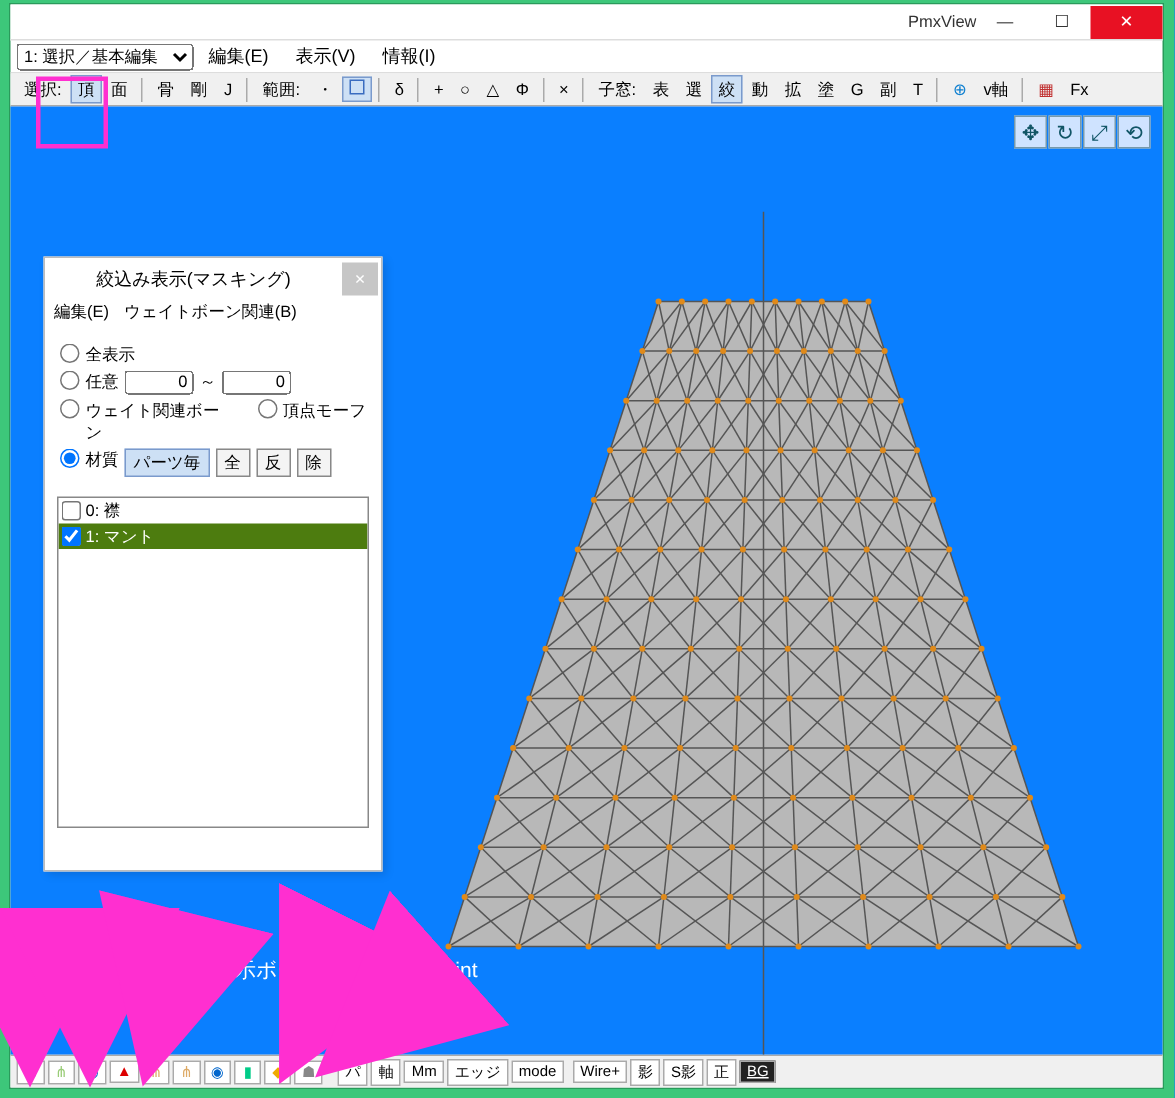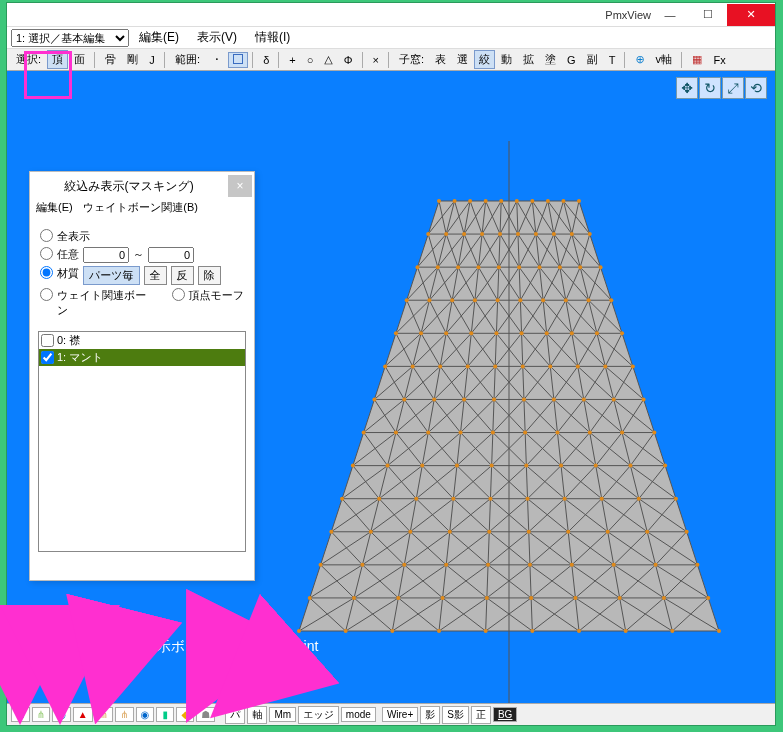"材質" div.row { order: before "ウェイト関連ボーン" -> after "ウェイト関連ボーン" }
